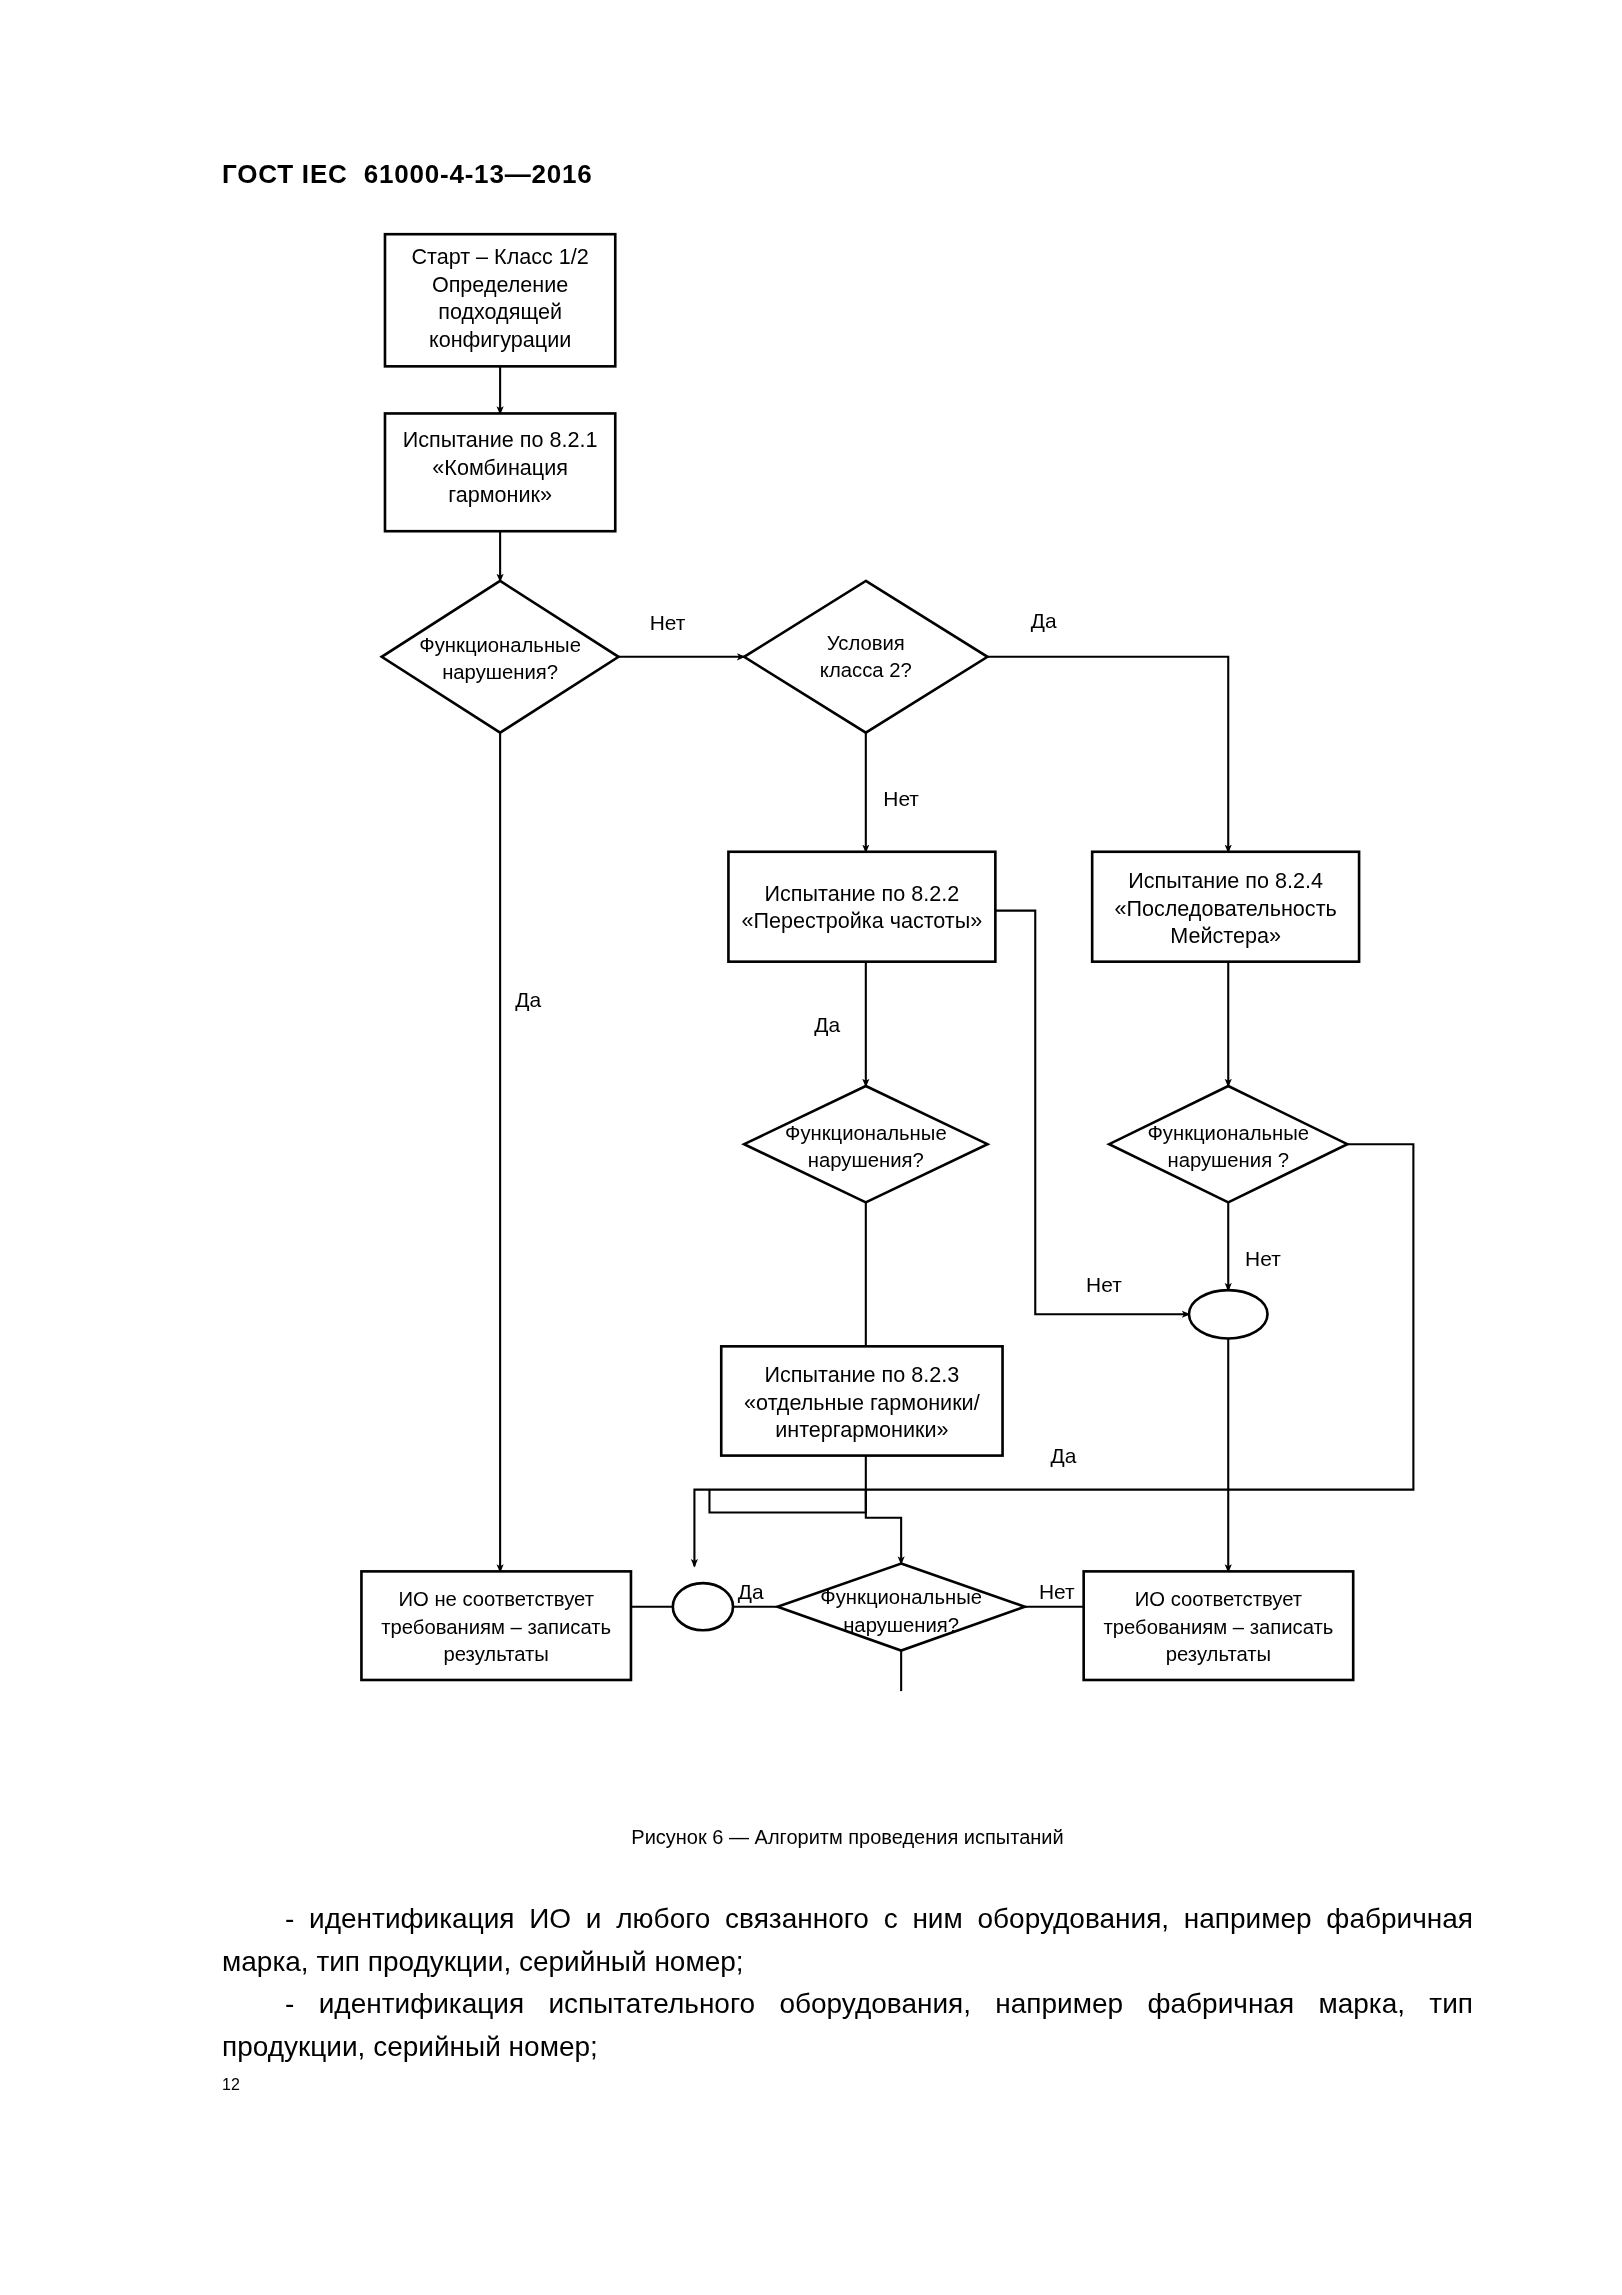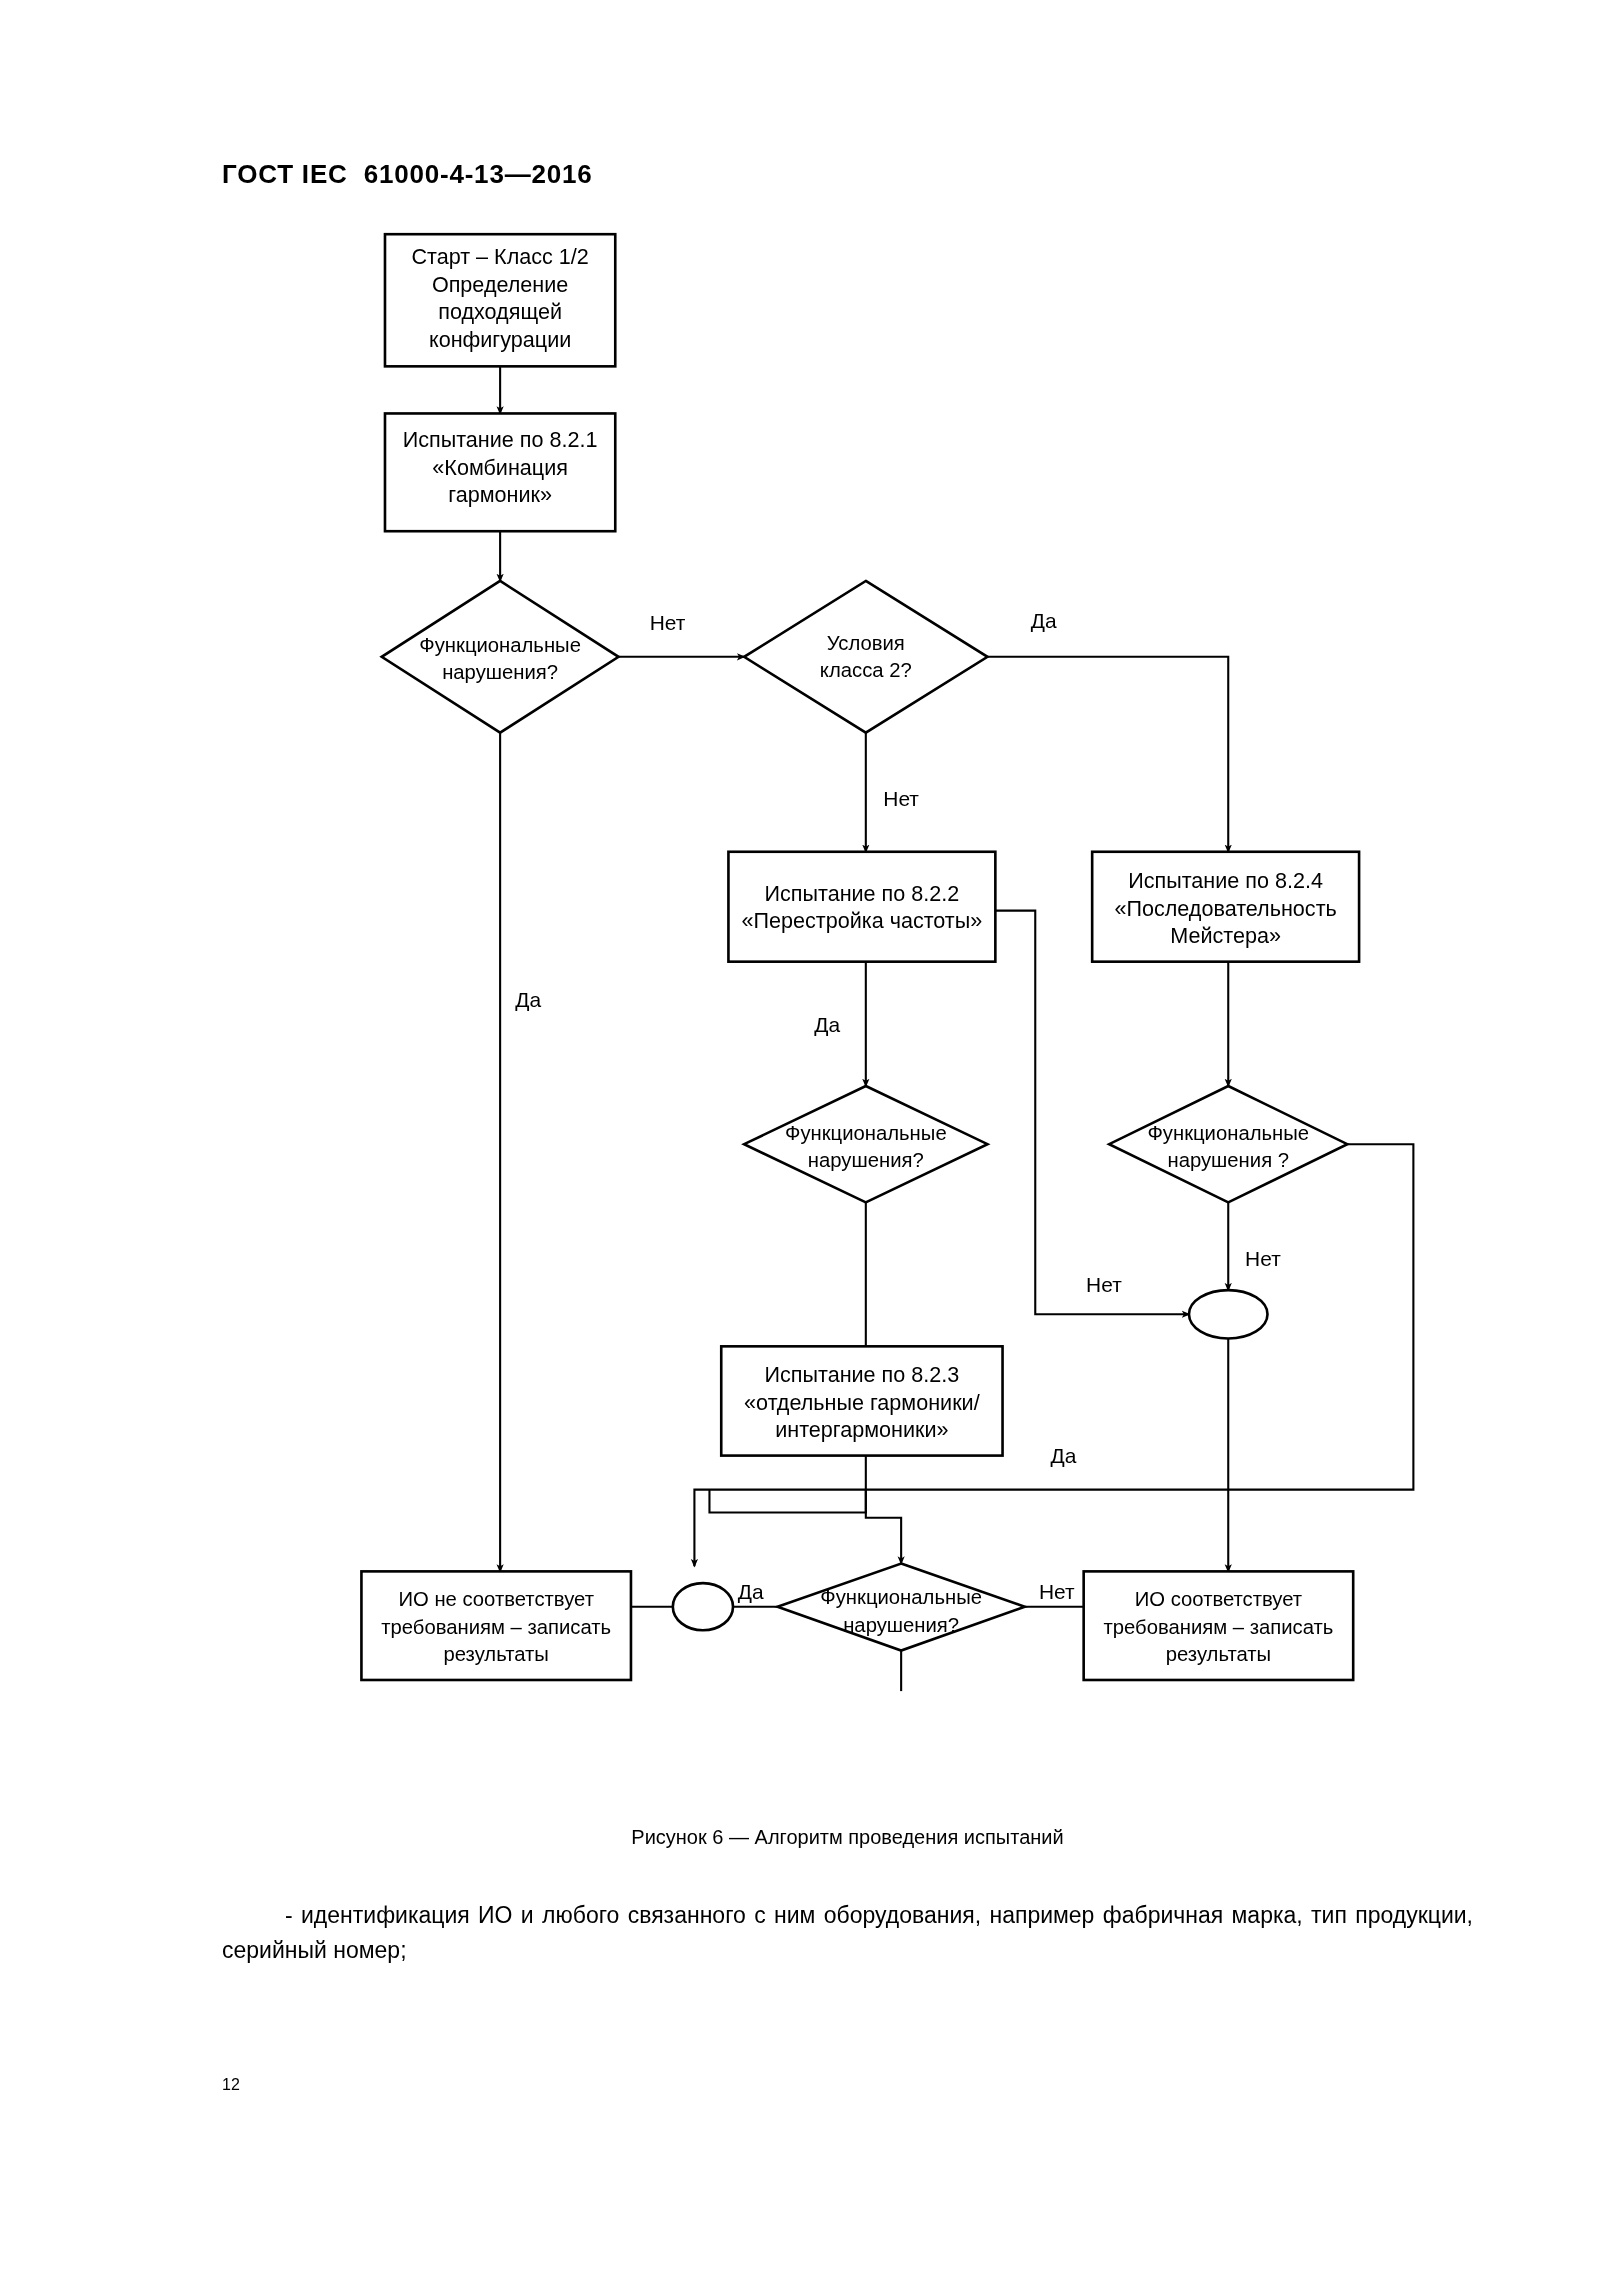"- идентификация ИО и любого" .body-block { font-size: 23px -> 28px }
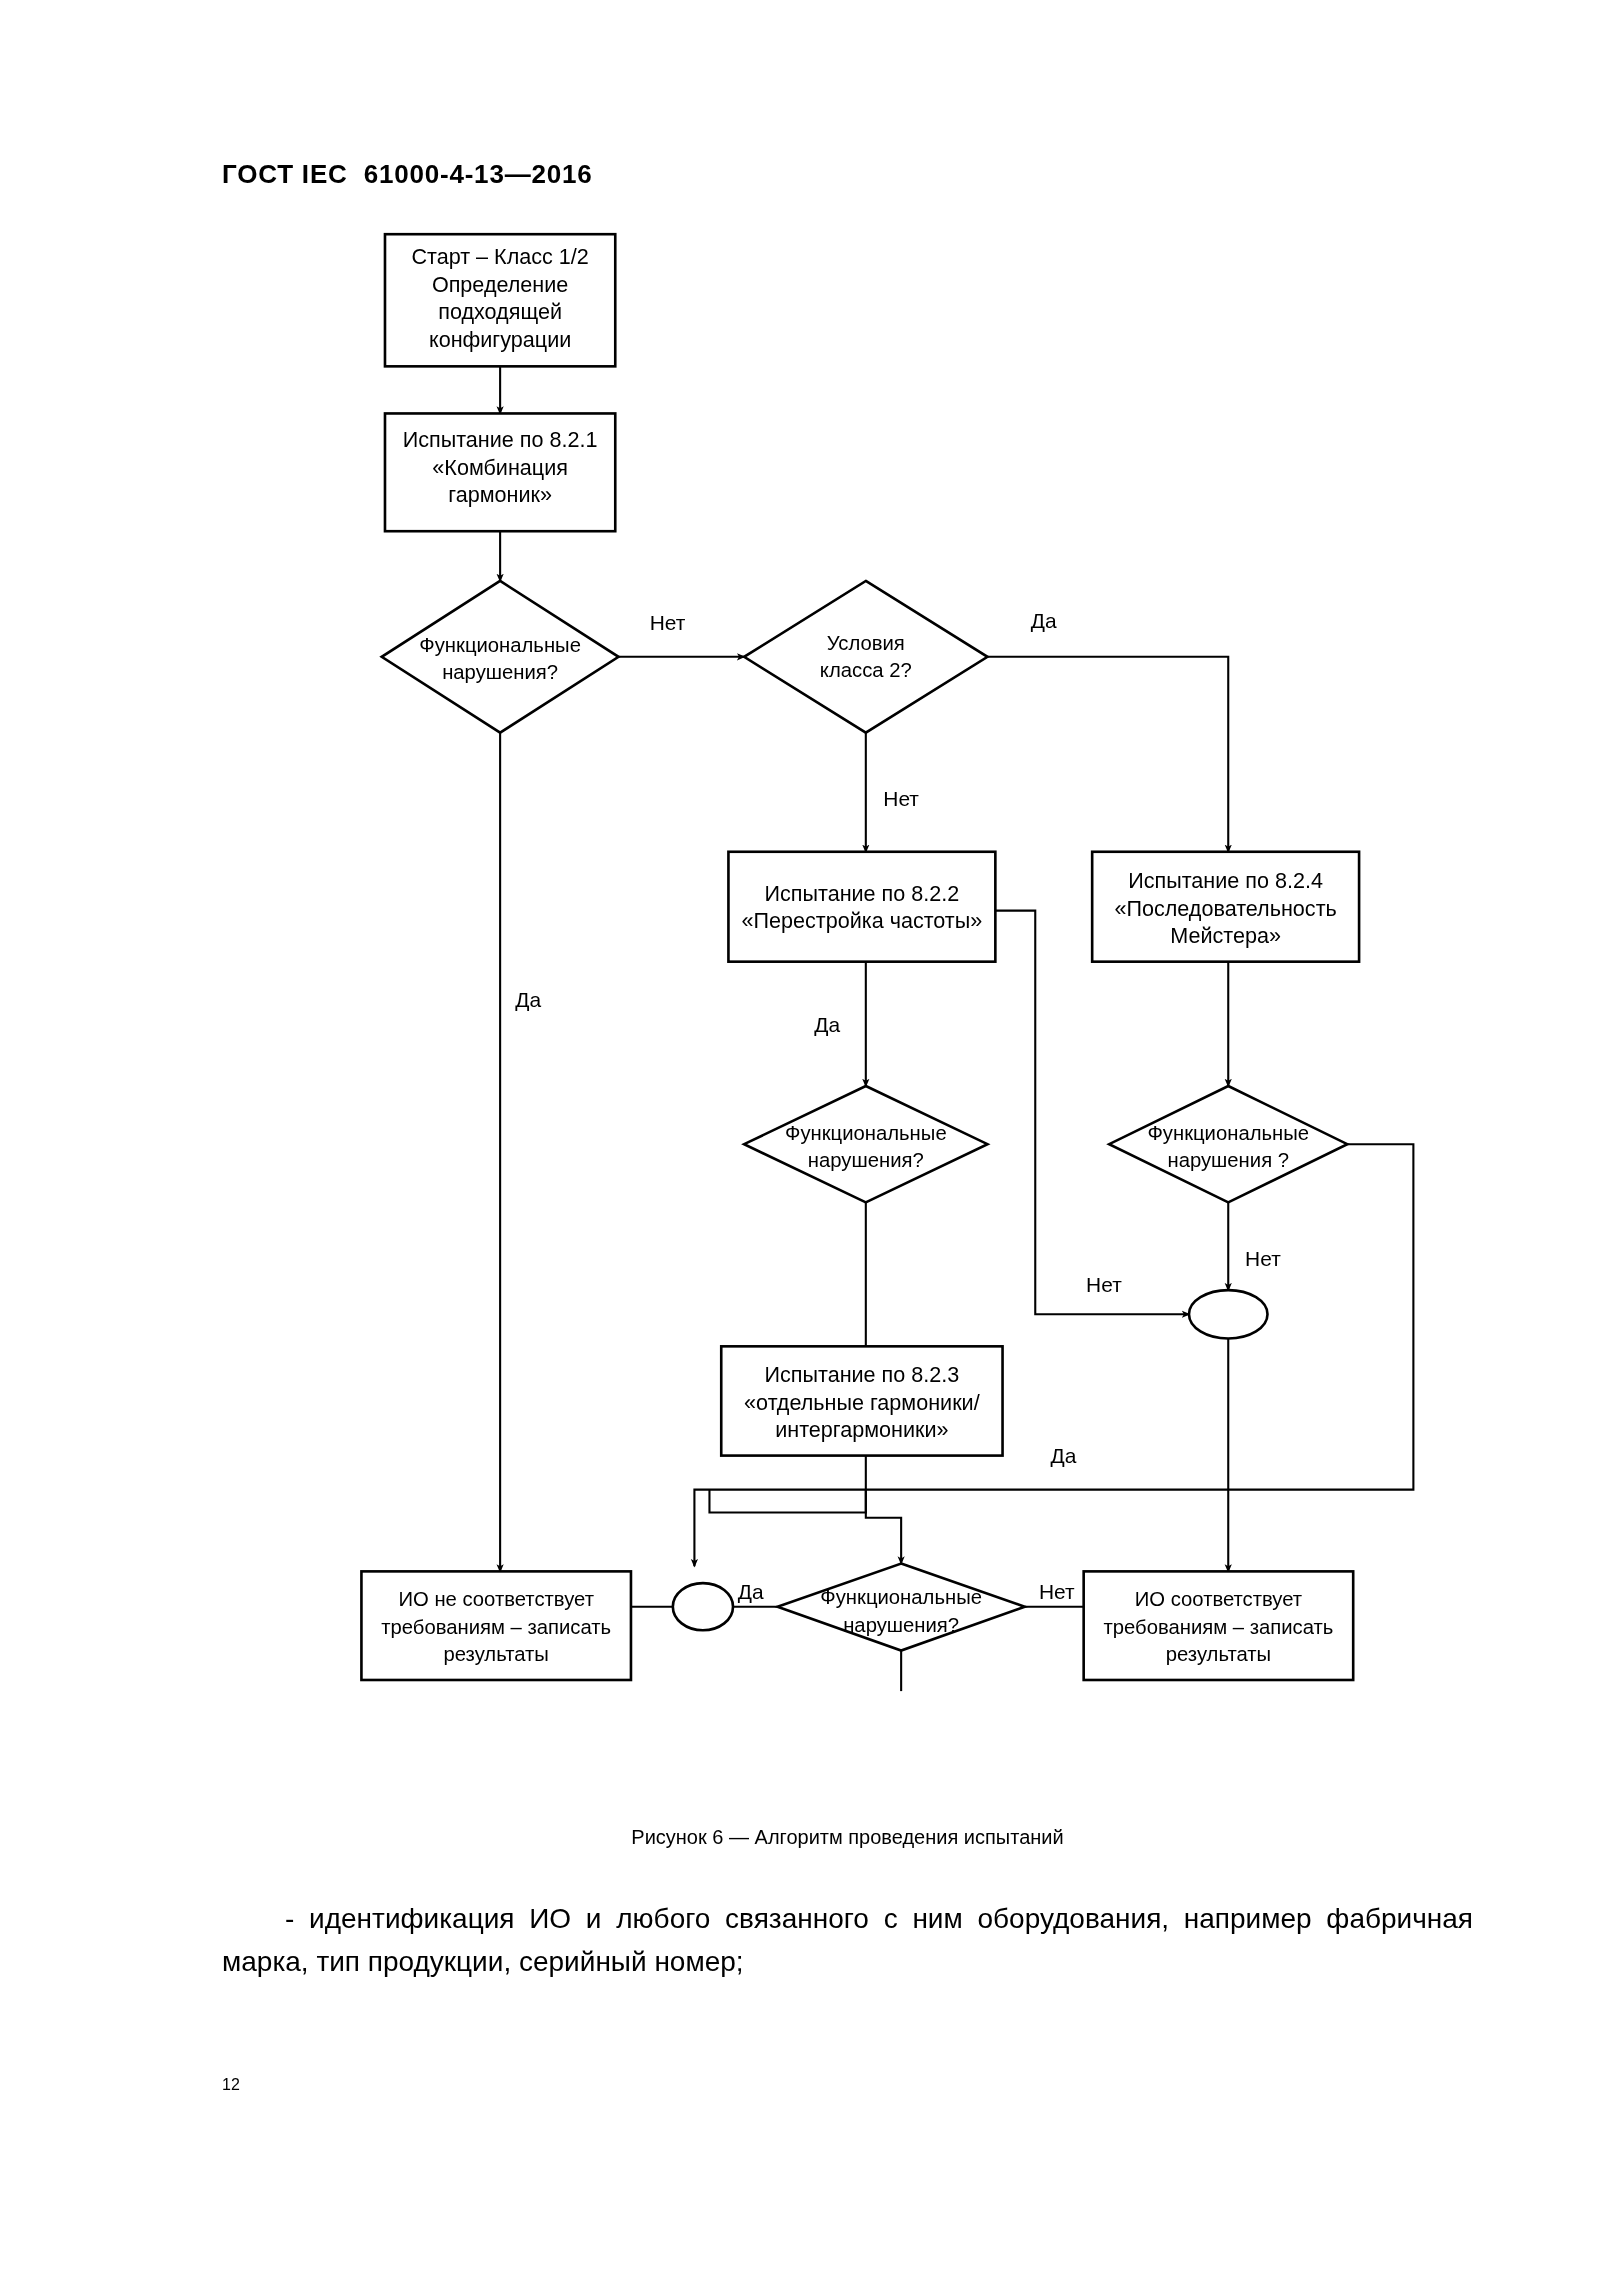"- идентификация испытательного" p.body-para { html: none -> <p>- идентификация испытательного оборудования, например фабричная марка, тип продукции, серийный номер;</p> }
